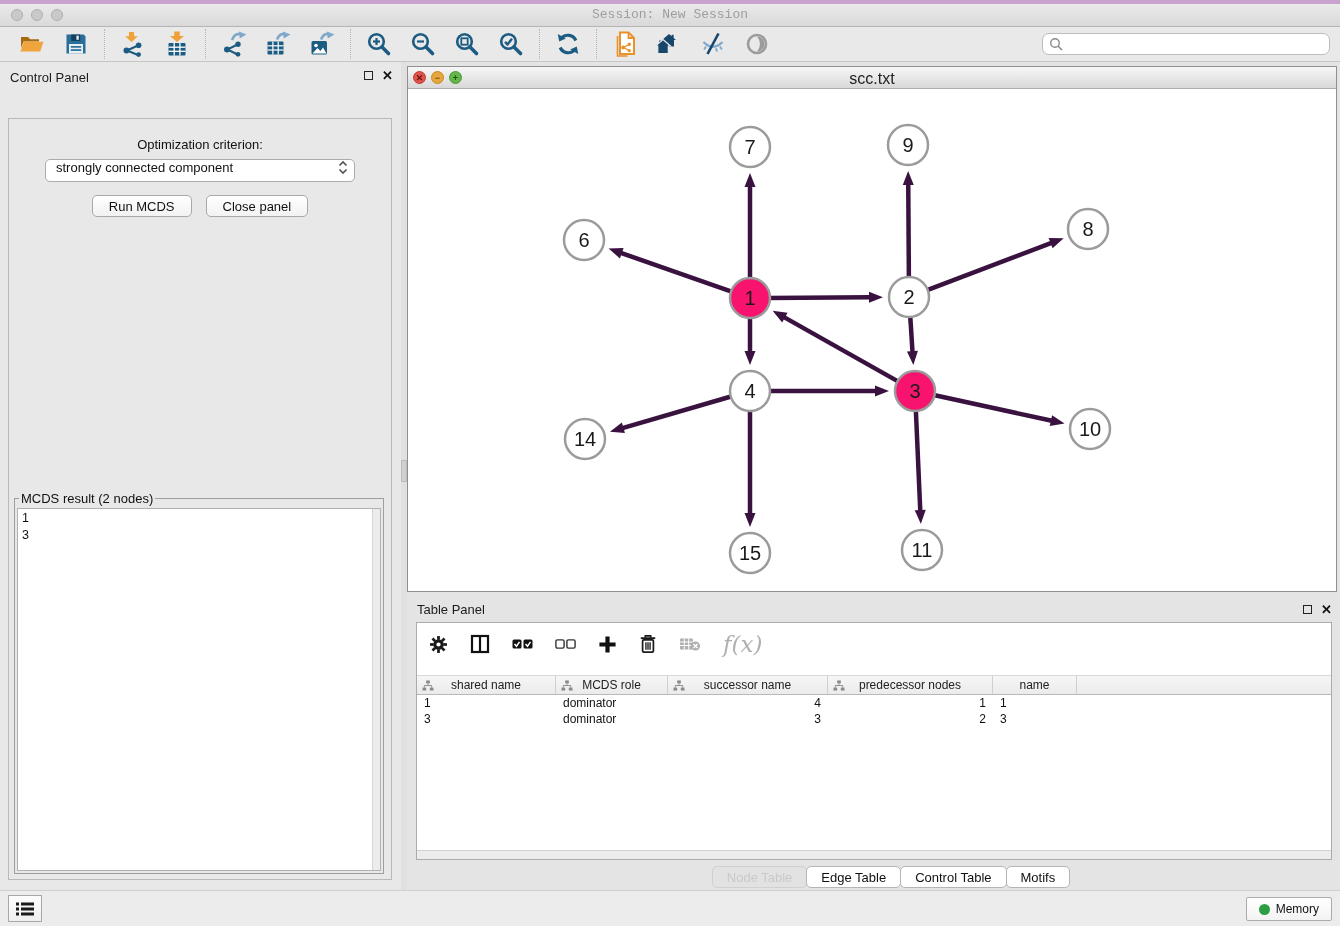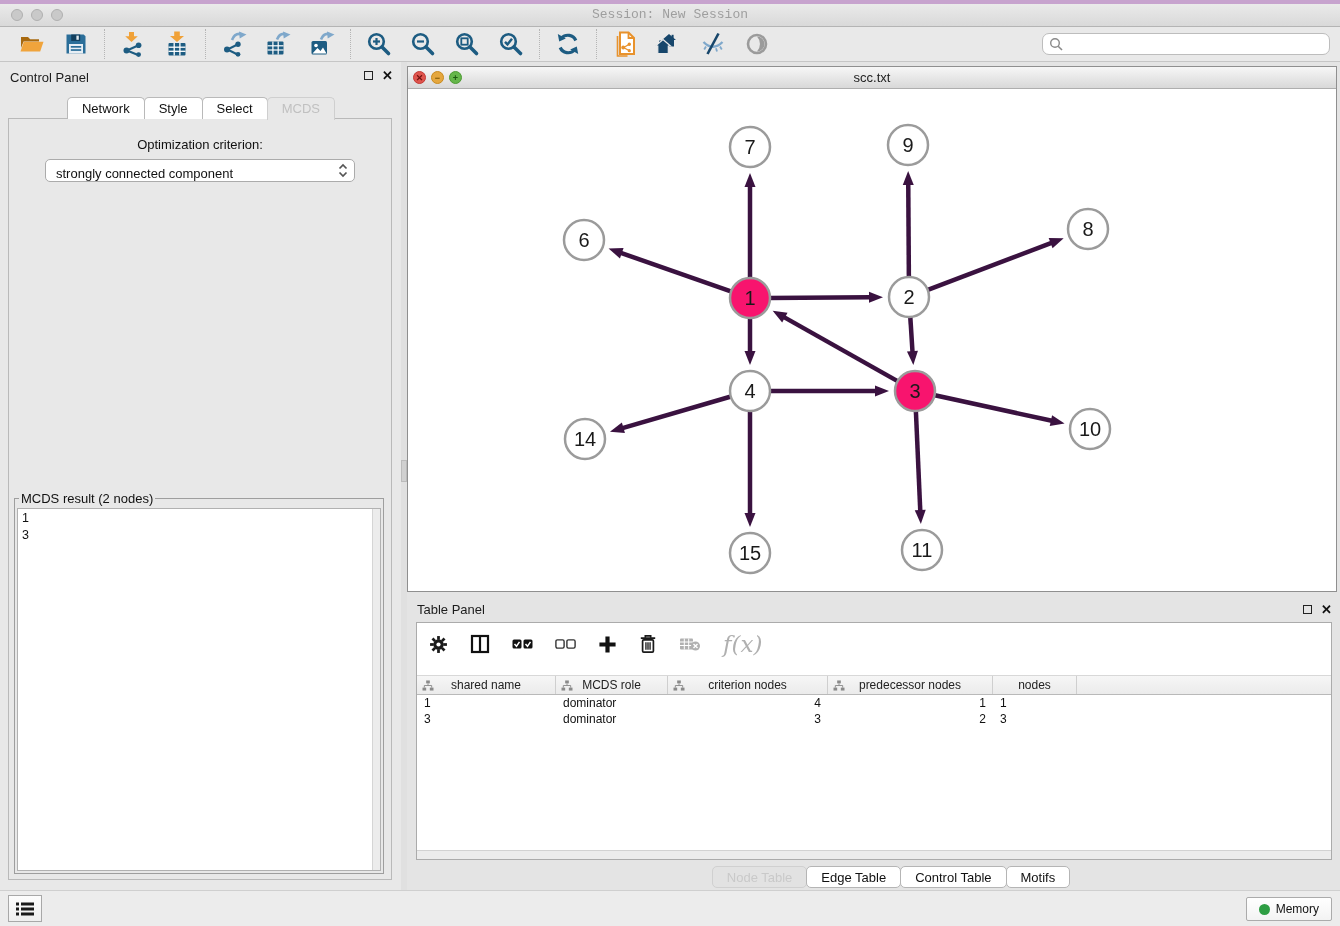"scc.txt" .nw-title { font-size: 13px -> 16px }
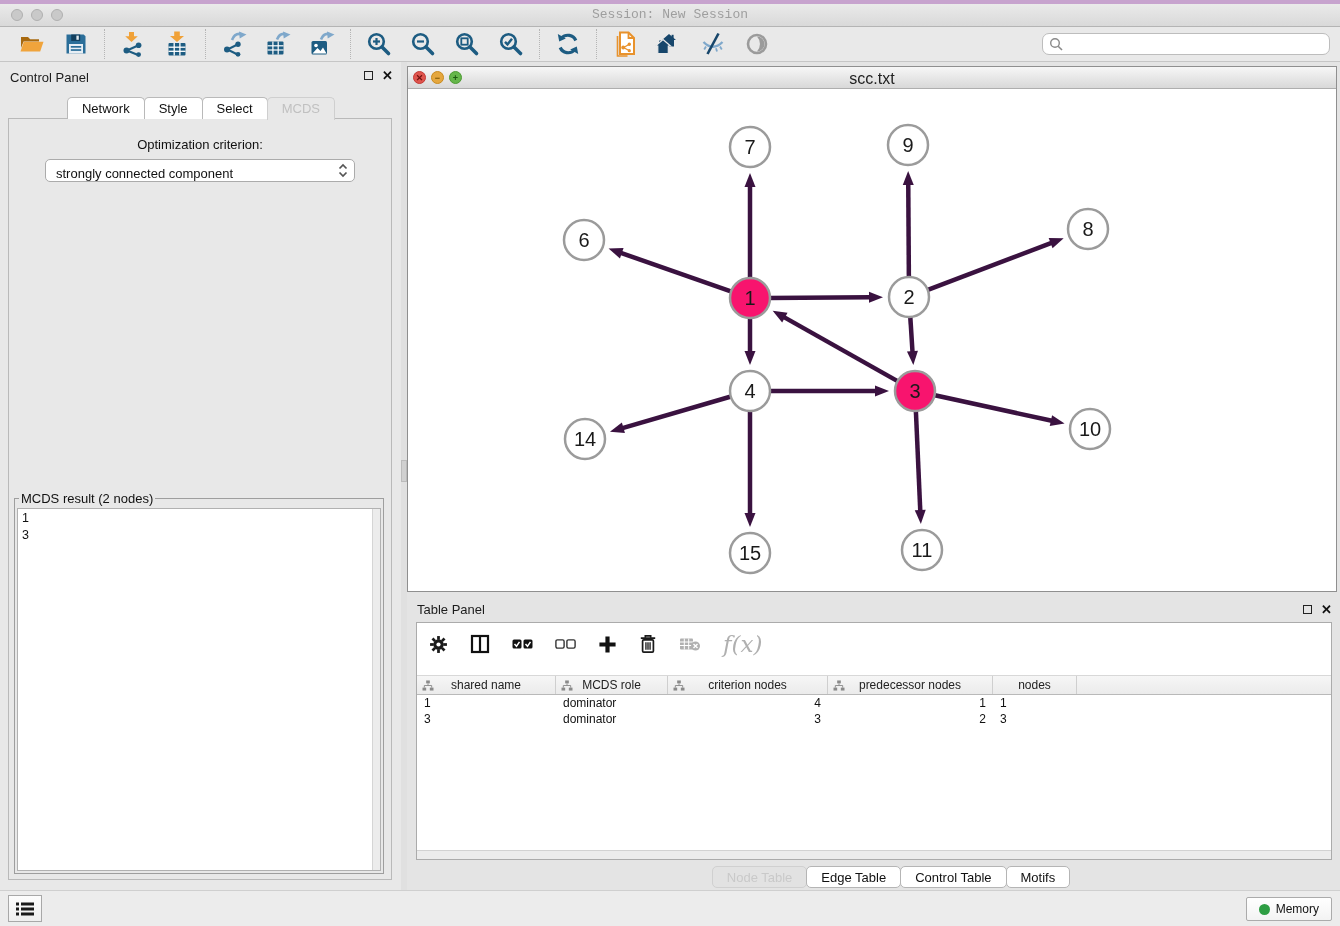"Network" div.cp-tabs { html: <div> <div>Network</div> <div>Style</div> <div>Select</div> <div>MCDS</div> </div> -> none }
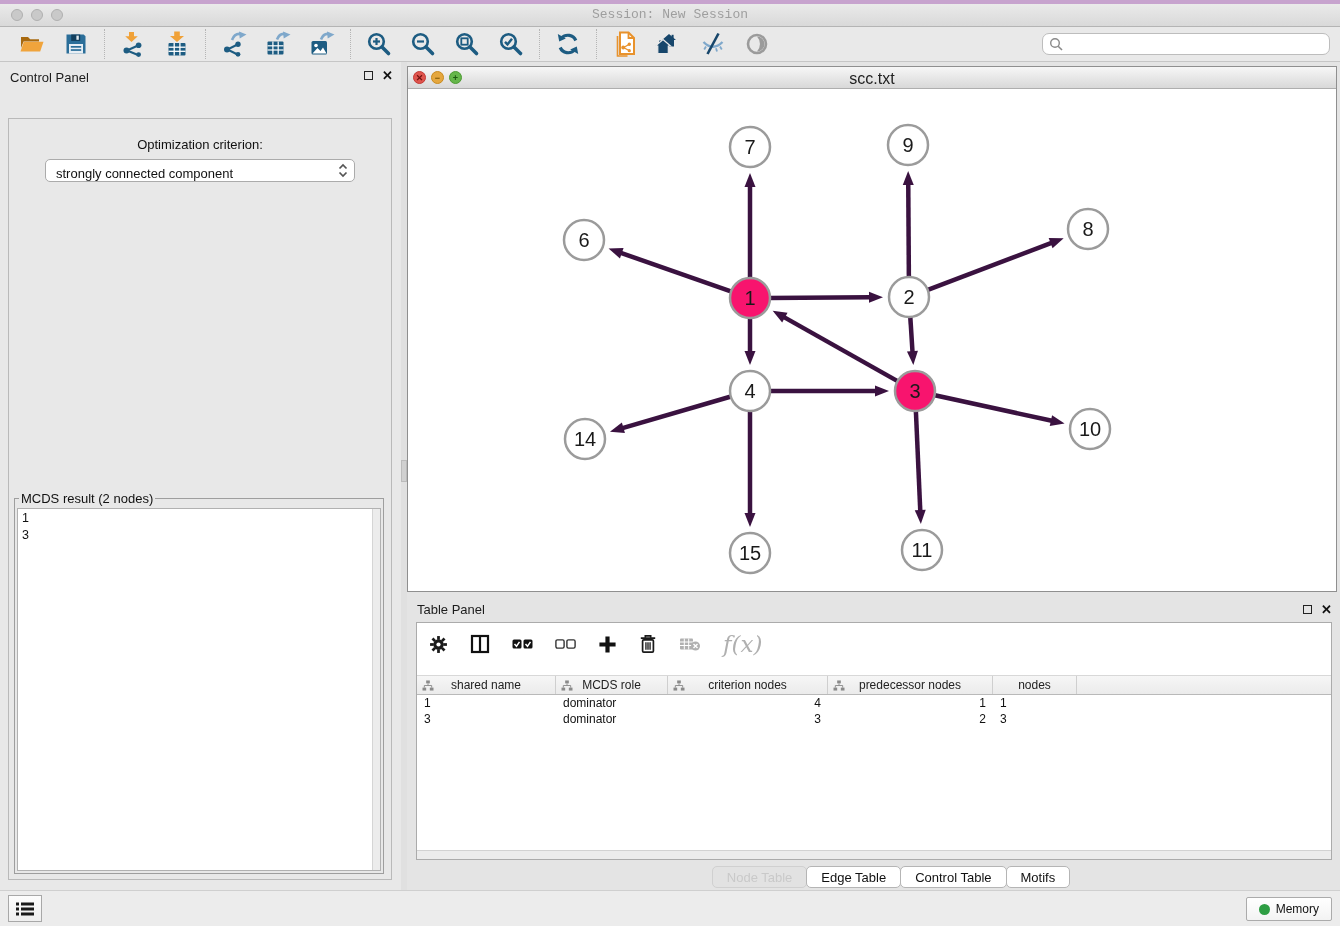"strongly connected component" .criterion { align-items: flex-end -> flex-start }
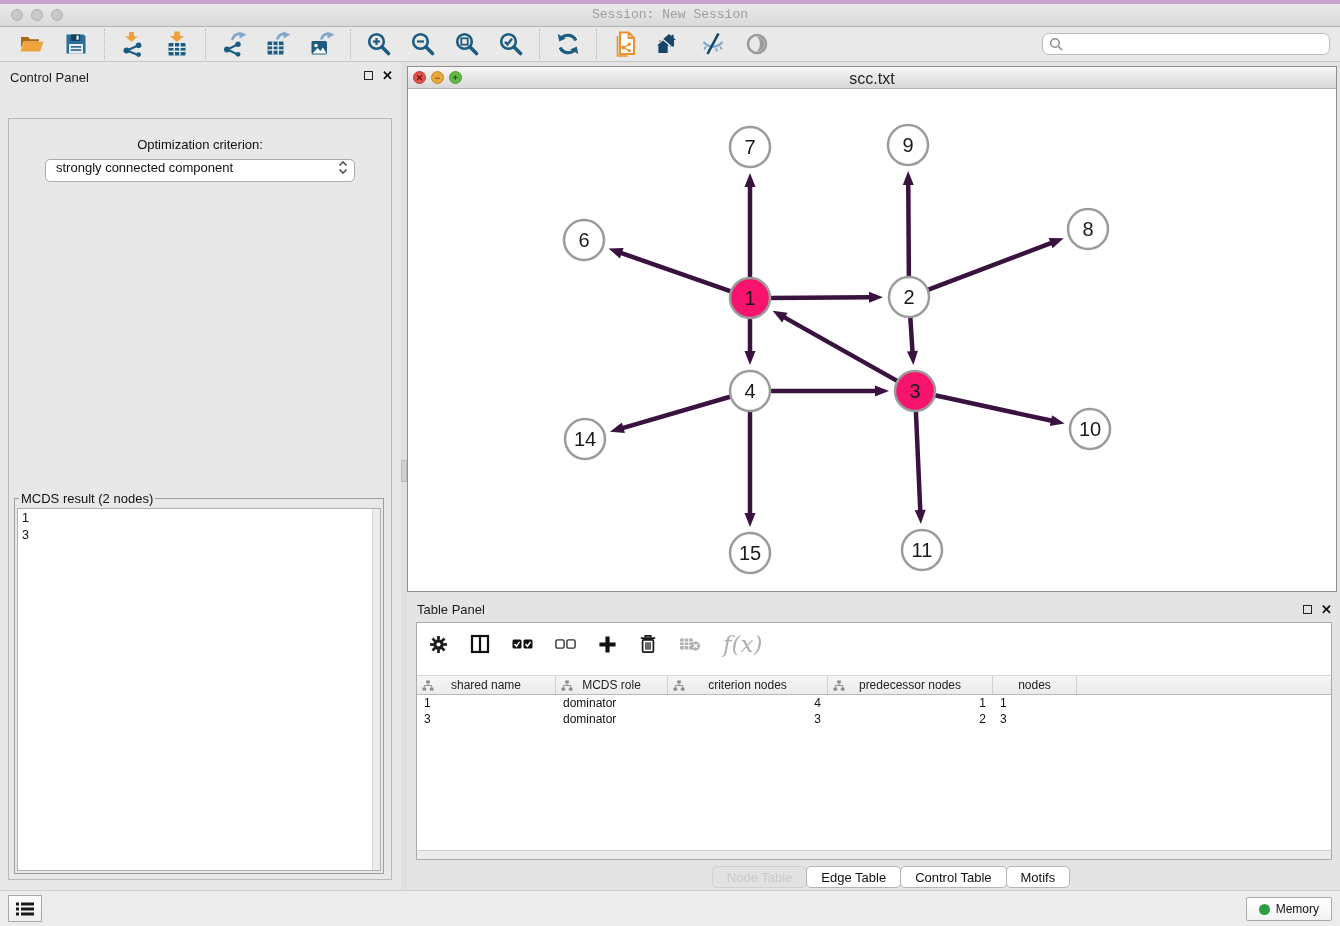"Run MCDS" div.cp-buttons { html: none -> <div> <button>Run MCDS</button> <button>Close panel</button> </div> }
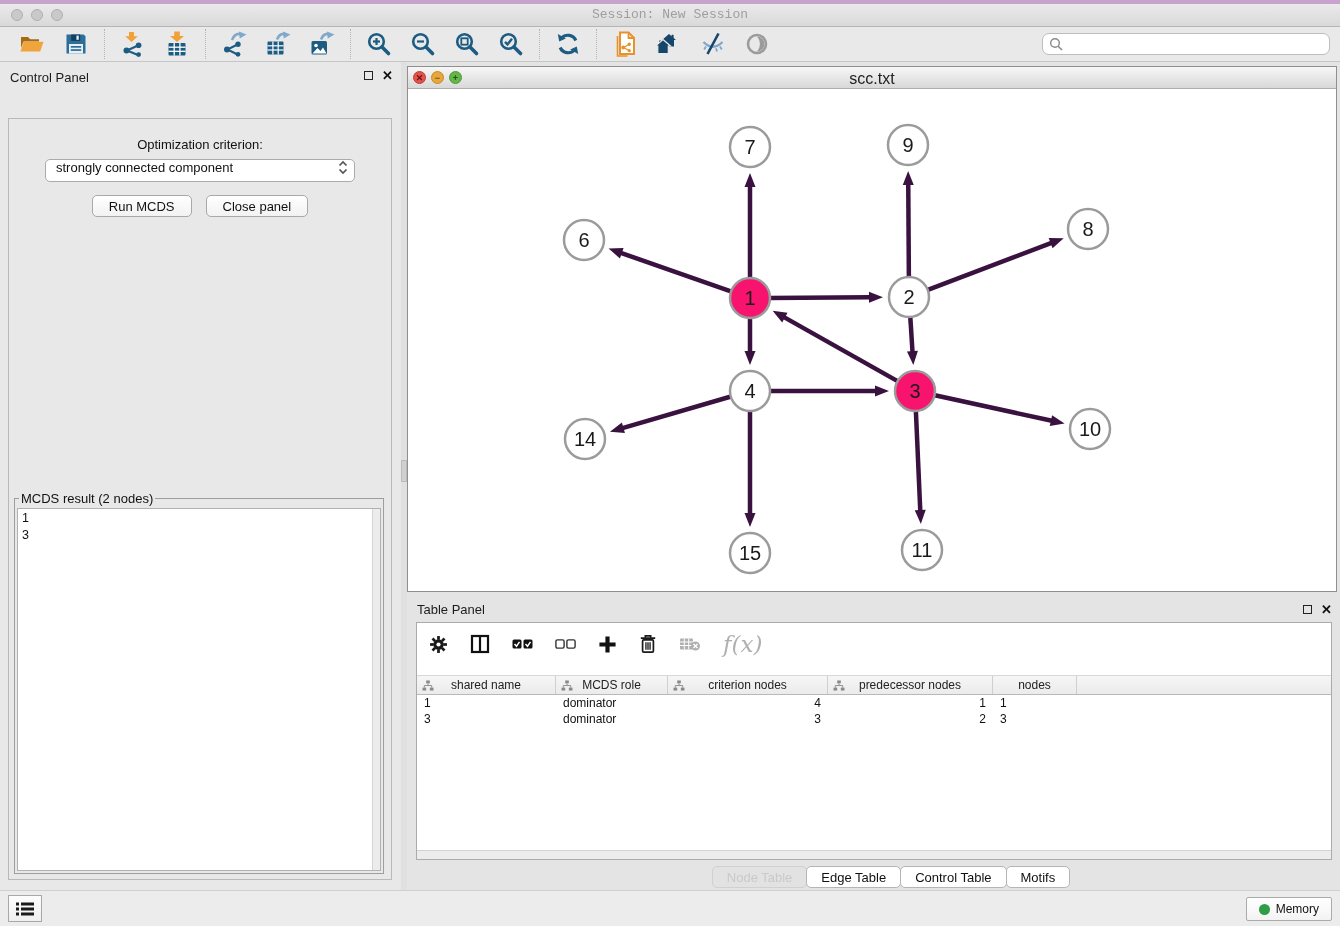"criterion nodes" span { text: criterion nodes -> successor name }
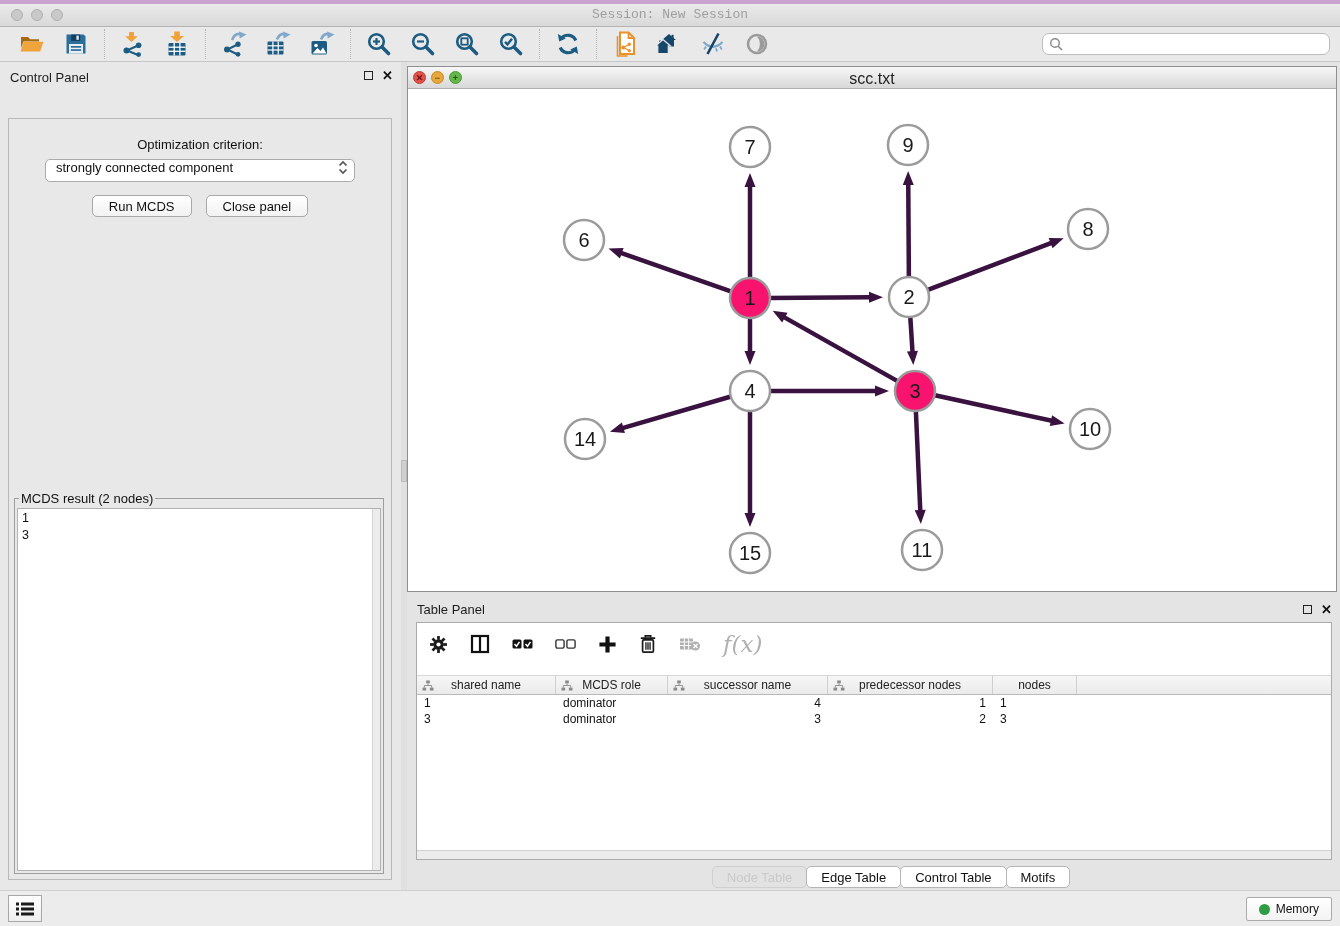"nodes" span { text: nodes -> name }
